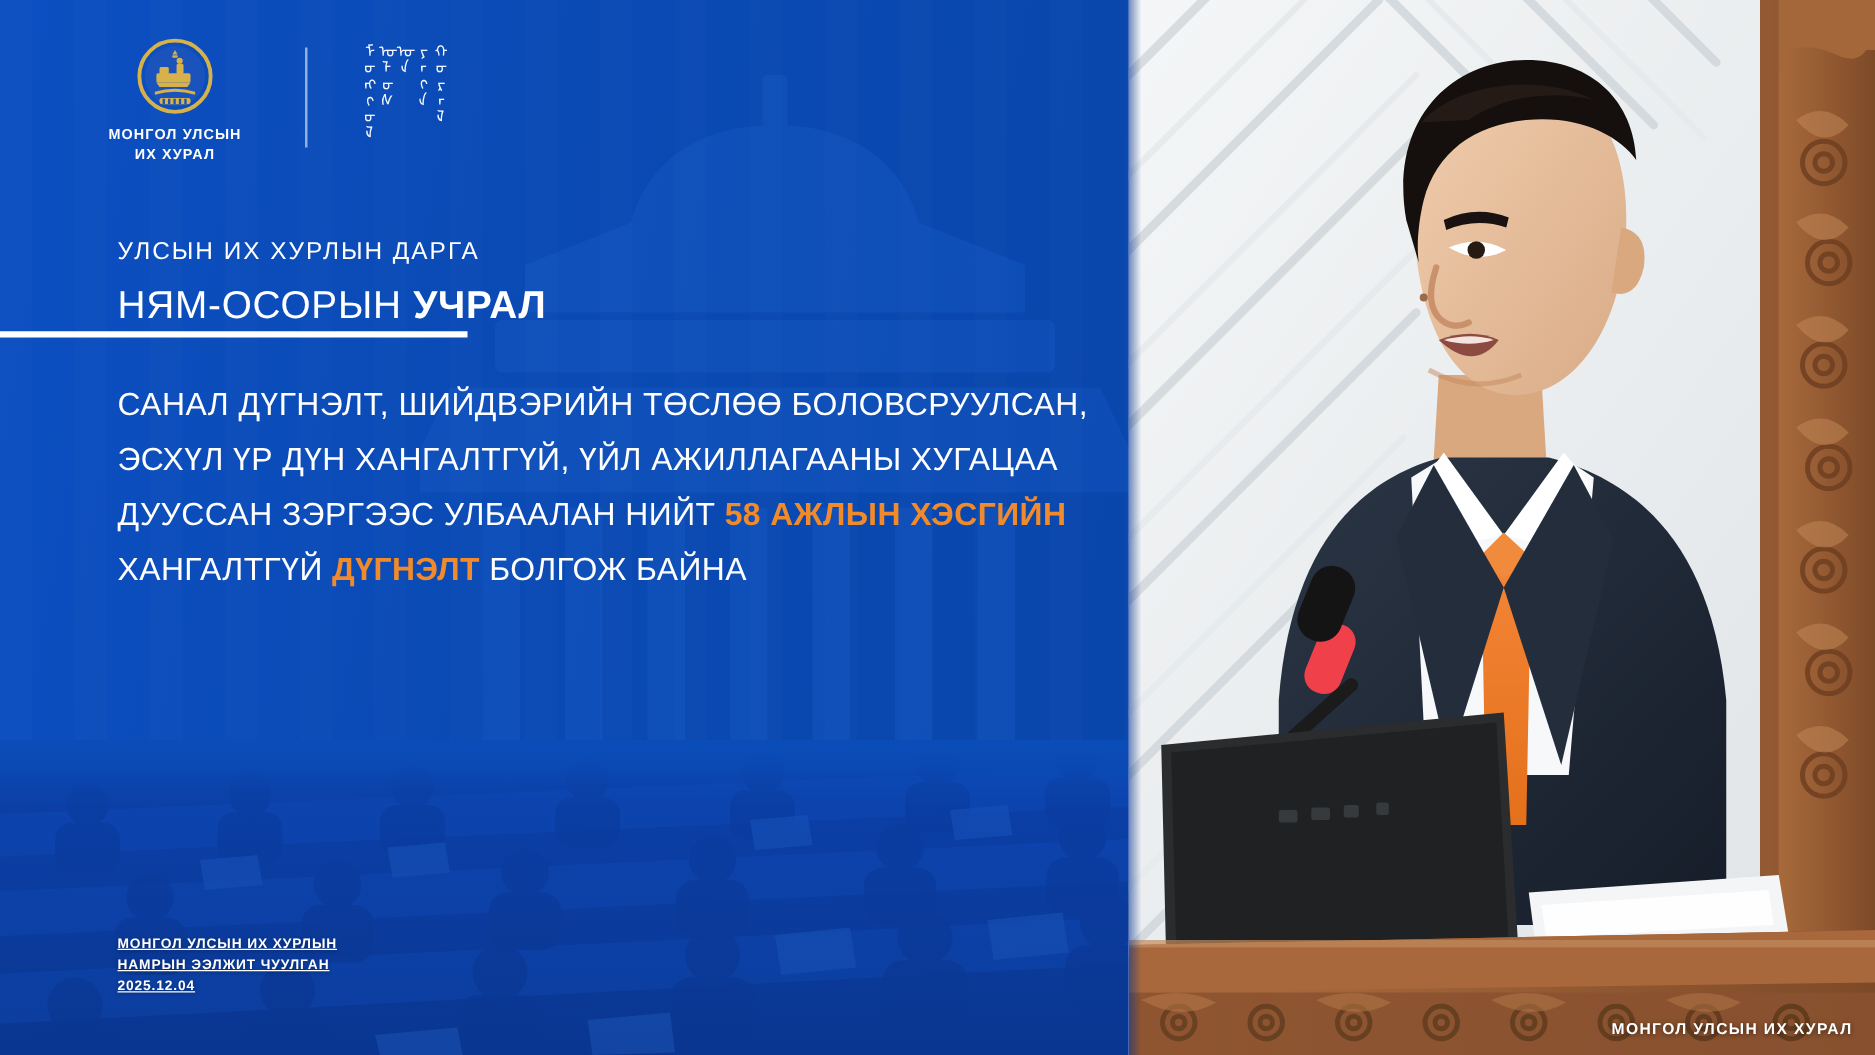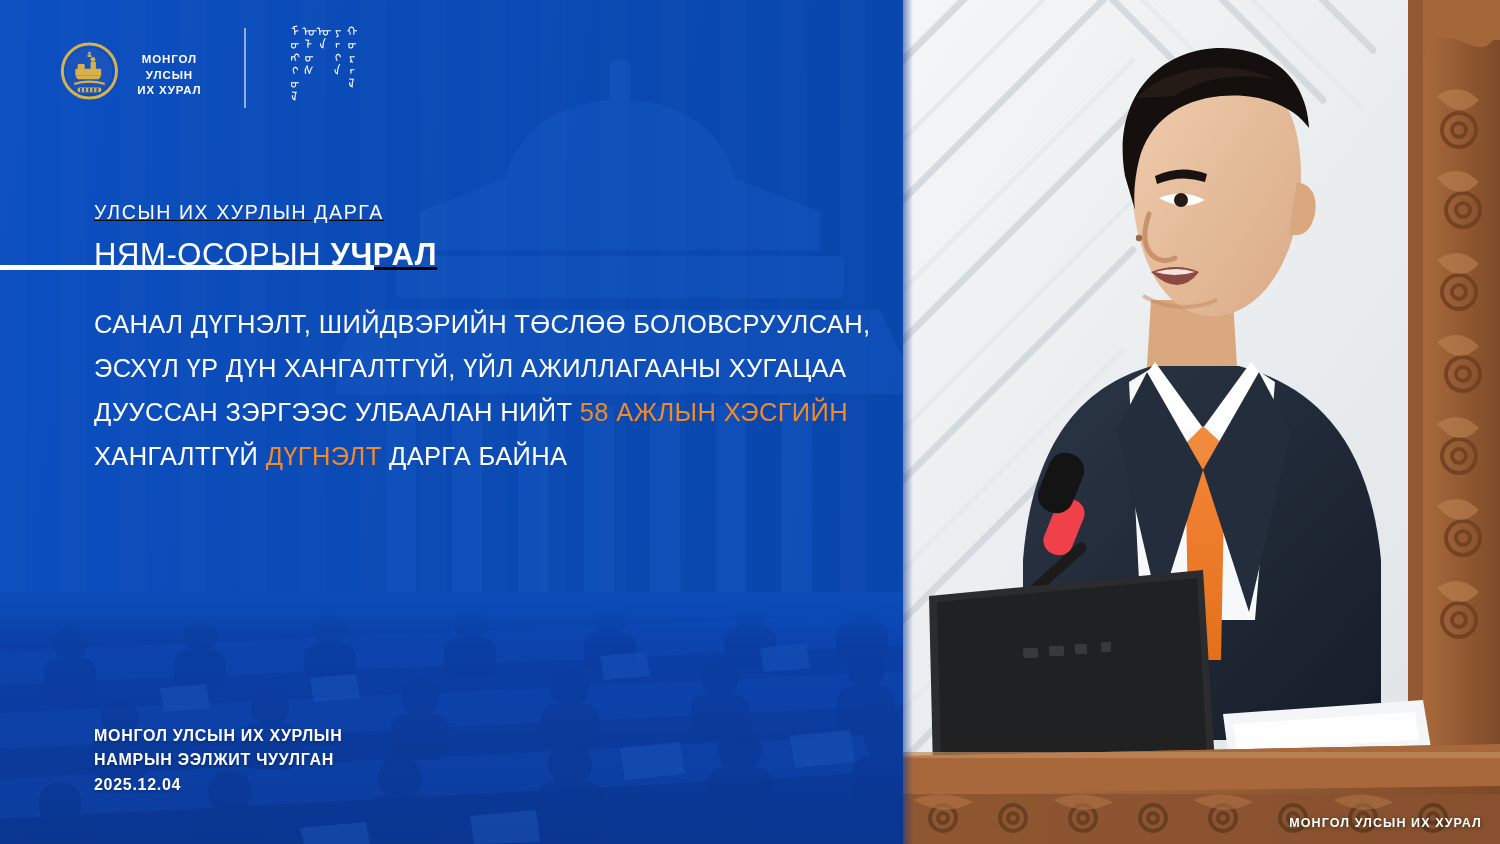"МОНГОЛ УЛСЫН" .emblem-block { flex-direction: row -> column }
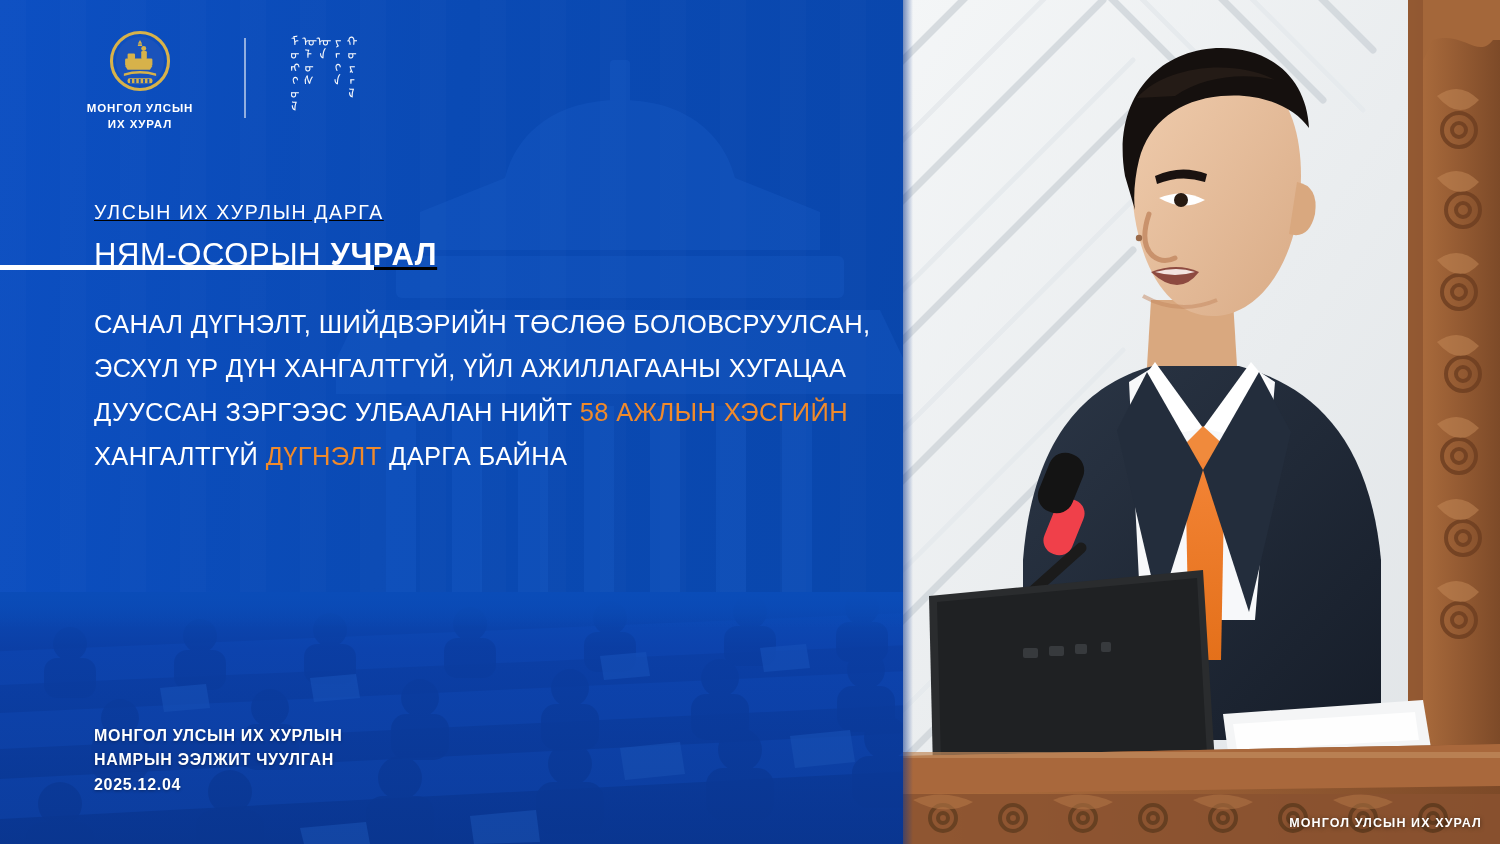"УЛСЫН ИХ ХУРЛЫН ДАРГА" .title-block { text-decoration: underline -> none; top: 201px -> 190px }
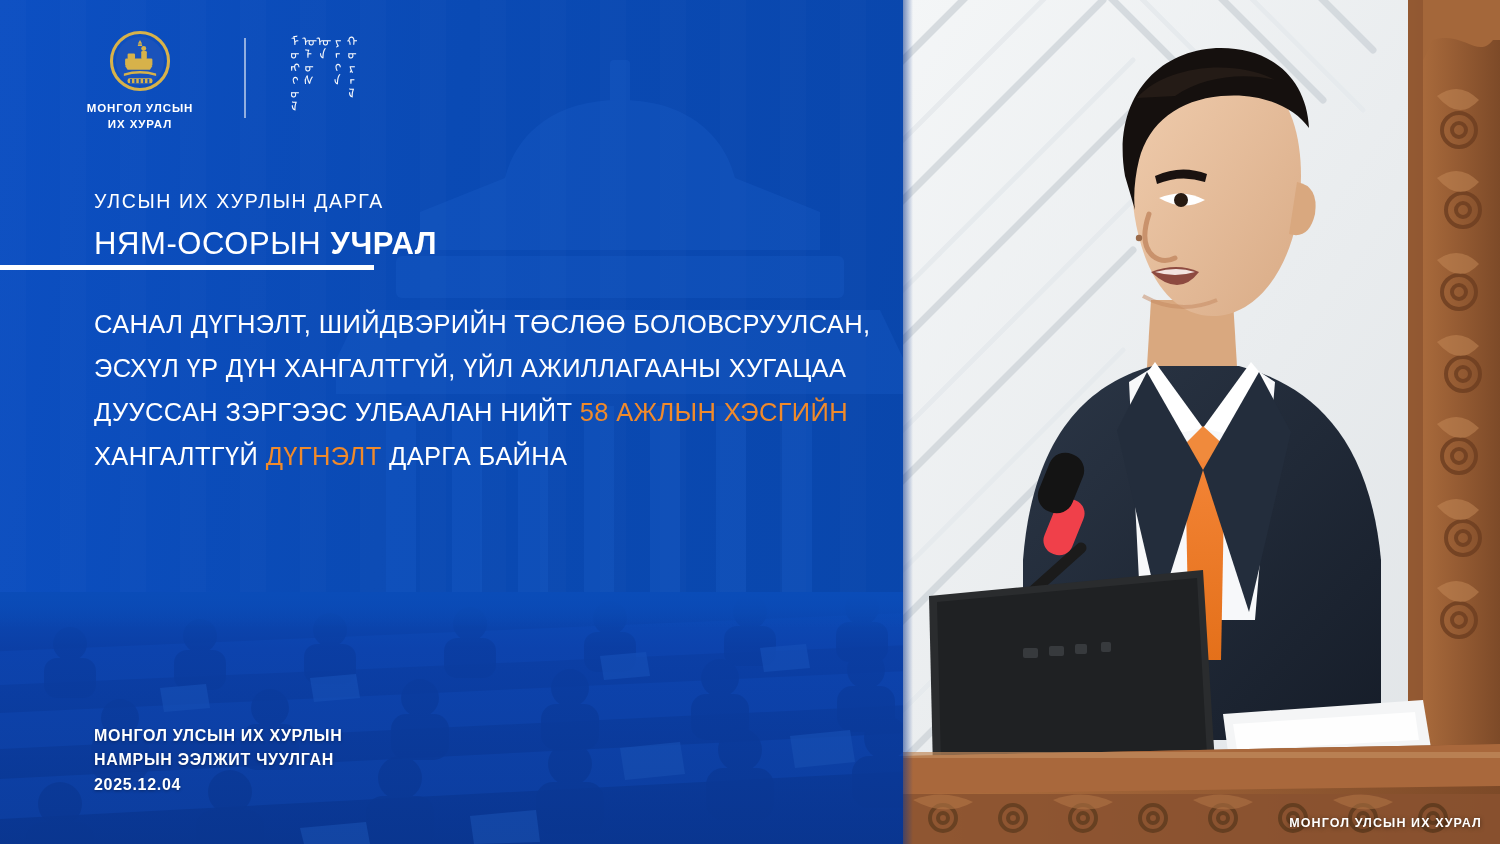"58 АЖЛЫН ХЭСГИЙН" .body-text .hl { font-weight: 400 -> 700 }
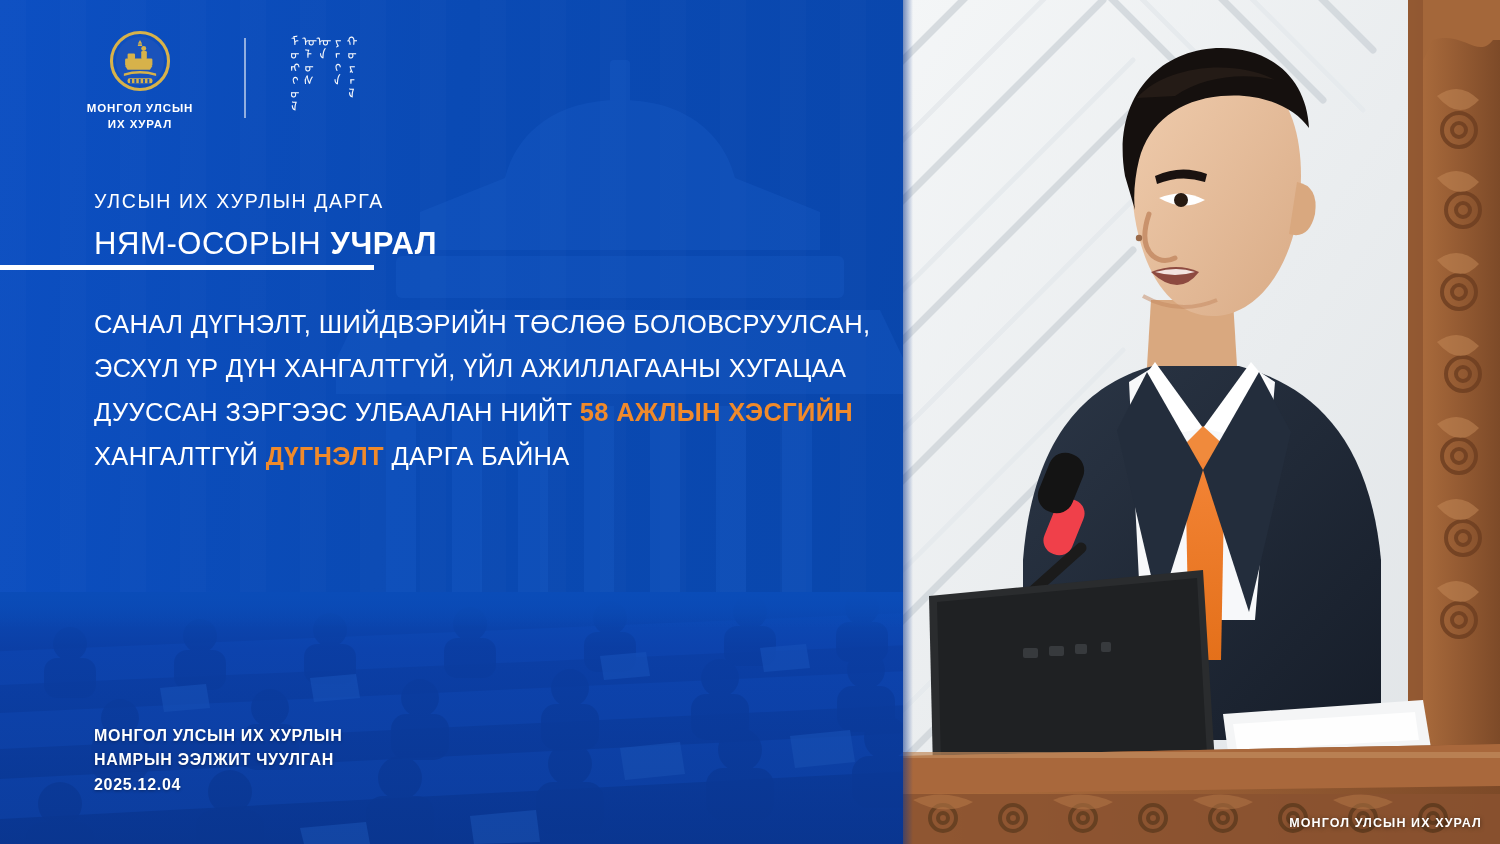"ДАРГА БАЙНА" span { text: ДАРГА -> БОЛГОЖ }
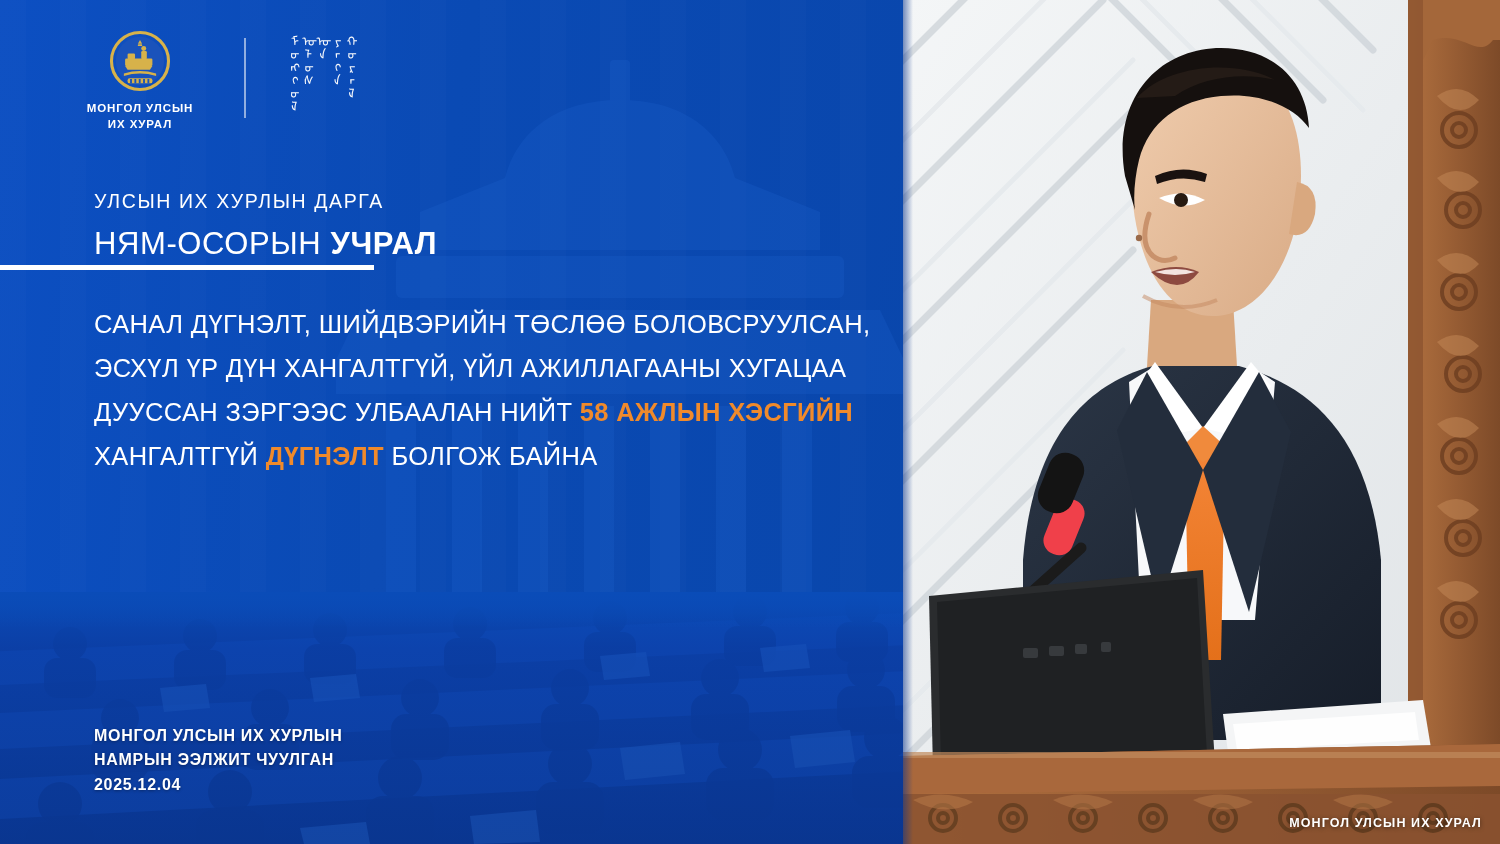"МОНГОЛ УЛСЫН ИХ ХУРЛЫН" .footer-caption { font-size: 16px -> 11px; text-decoration: none -> underline }
